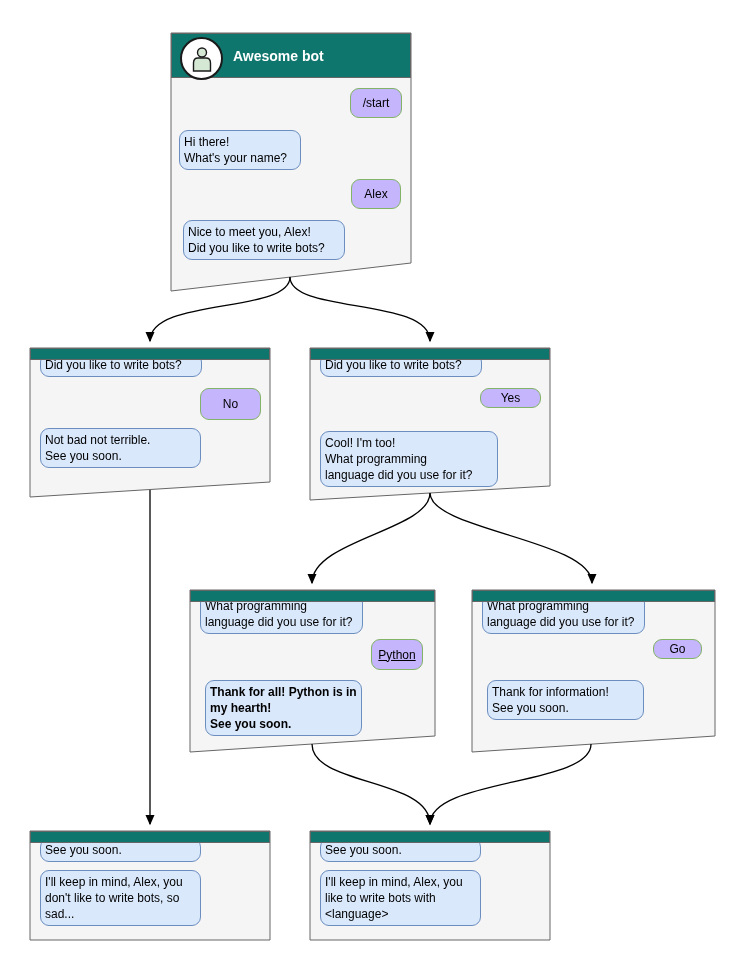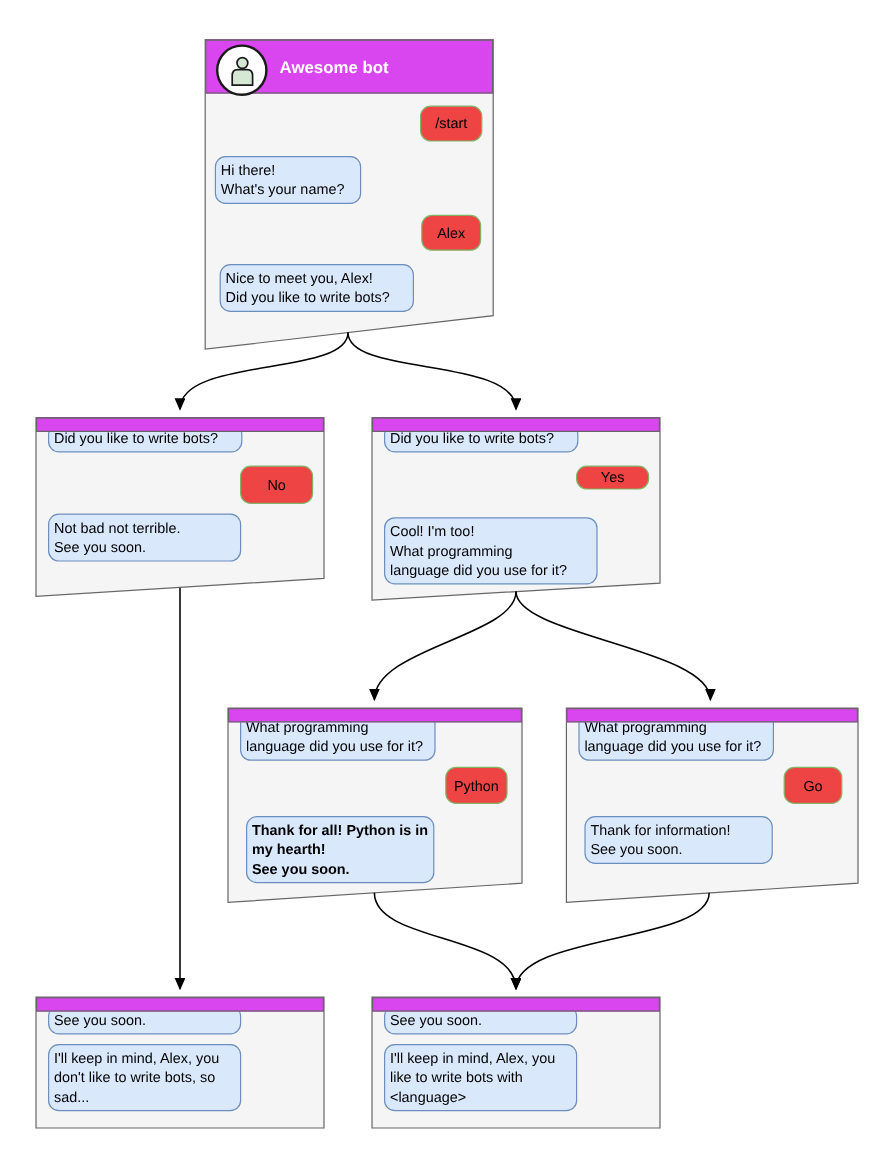"Awesome bot" .win-header { background: #d946ef -> #0f766e }
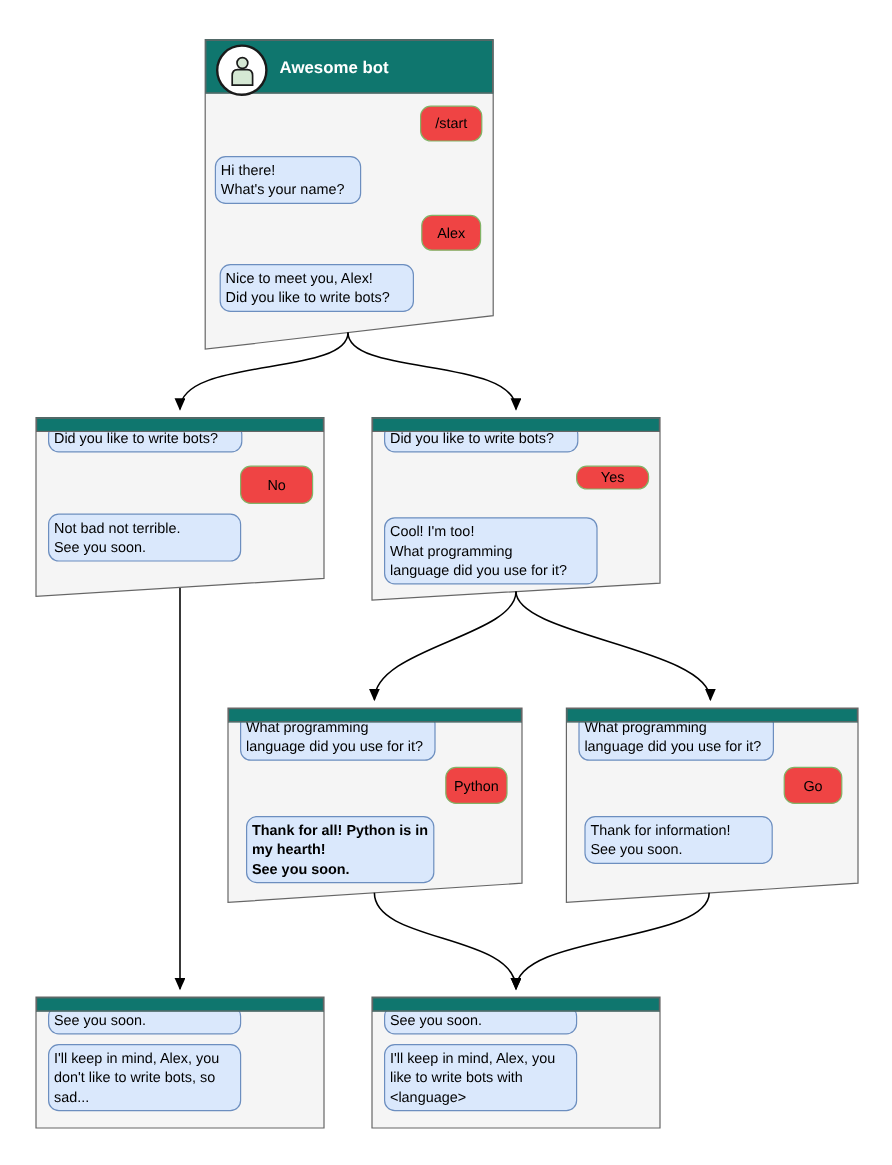"/start" .user { background: #ef4444 -> #c4b5fd }
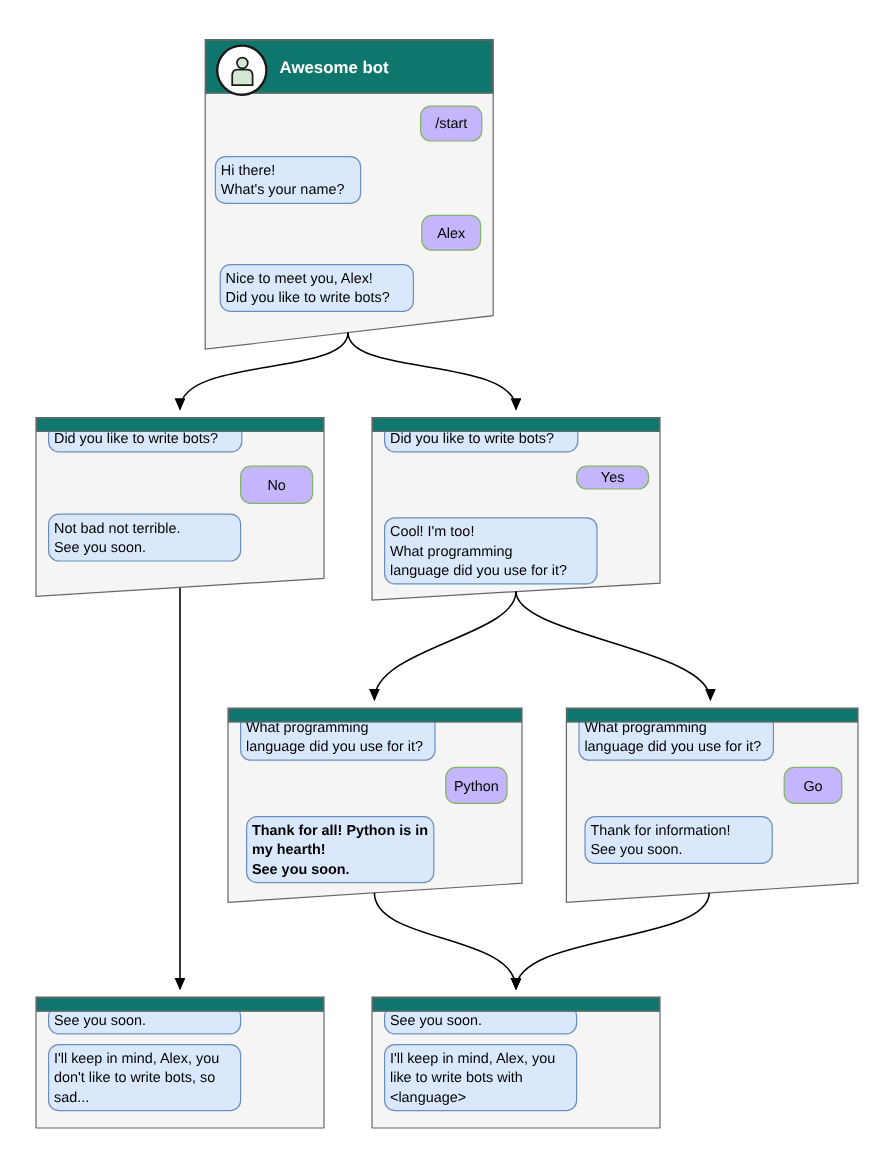"Python" div.bubble { text-decoration: none -> underline }
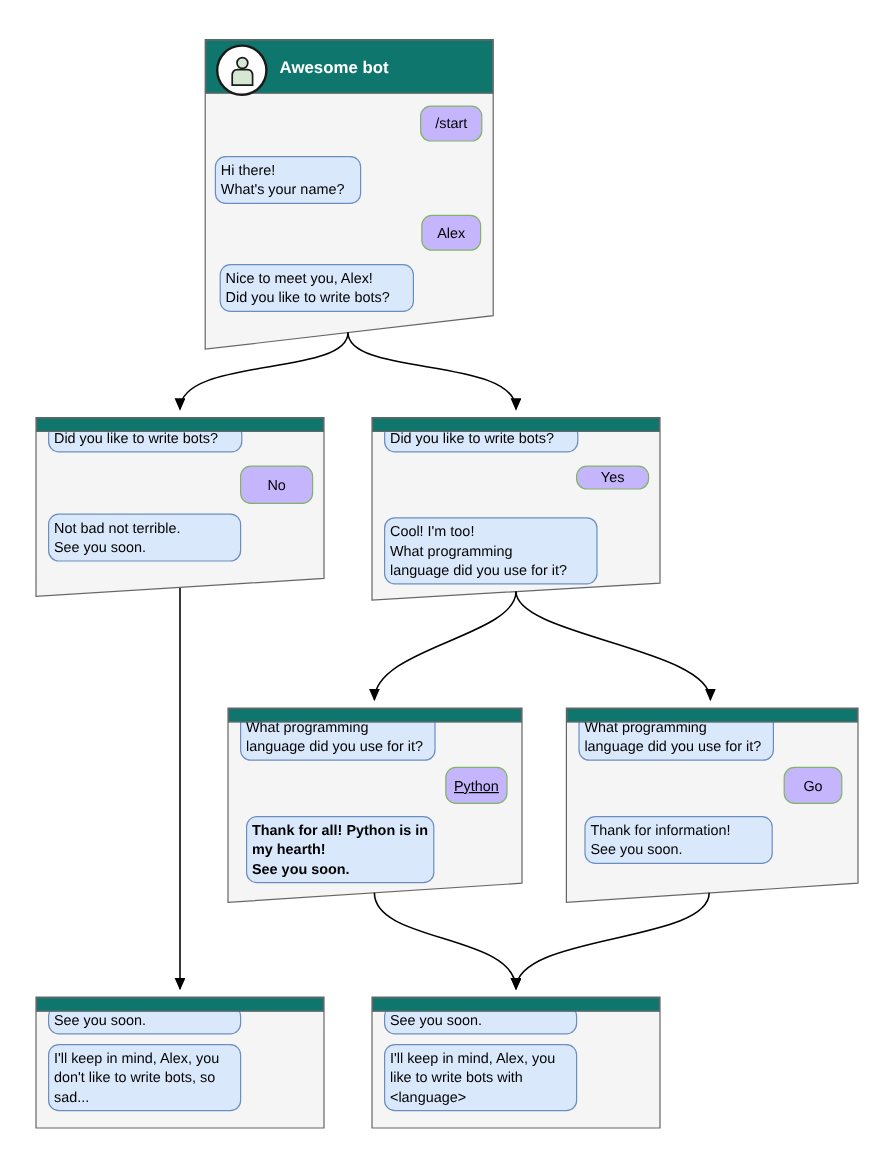"Go" div.bubble { height: 31px -> 20px }
